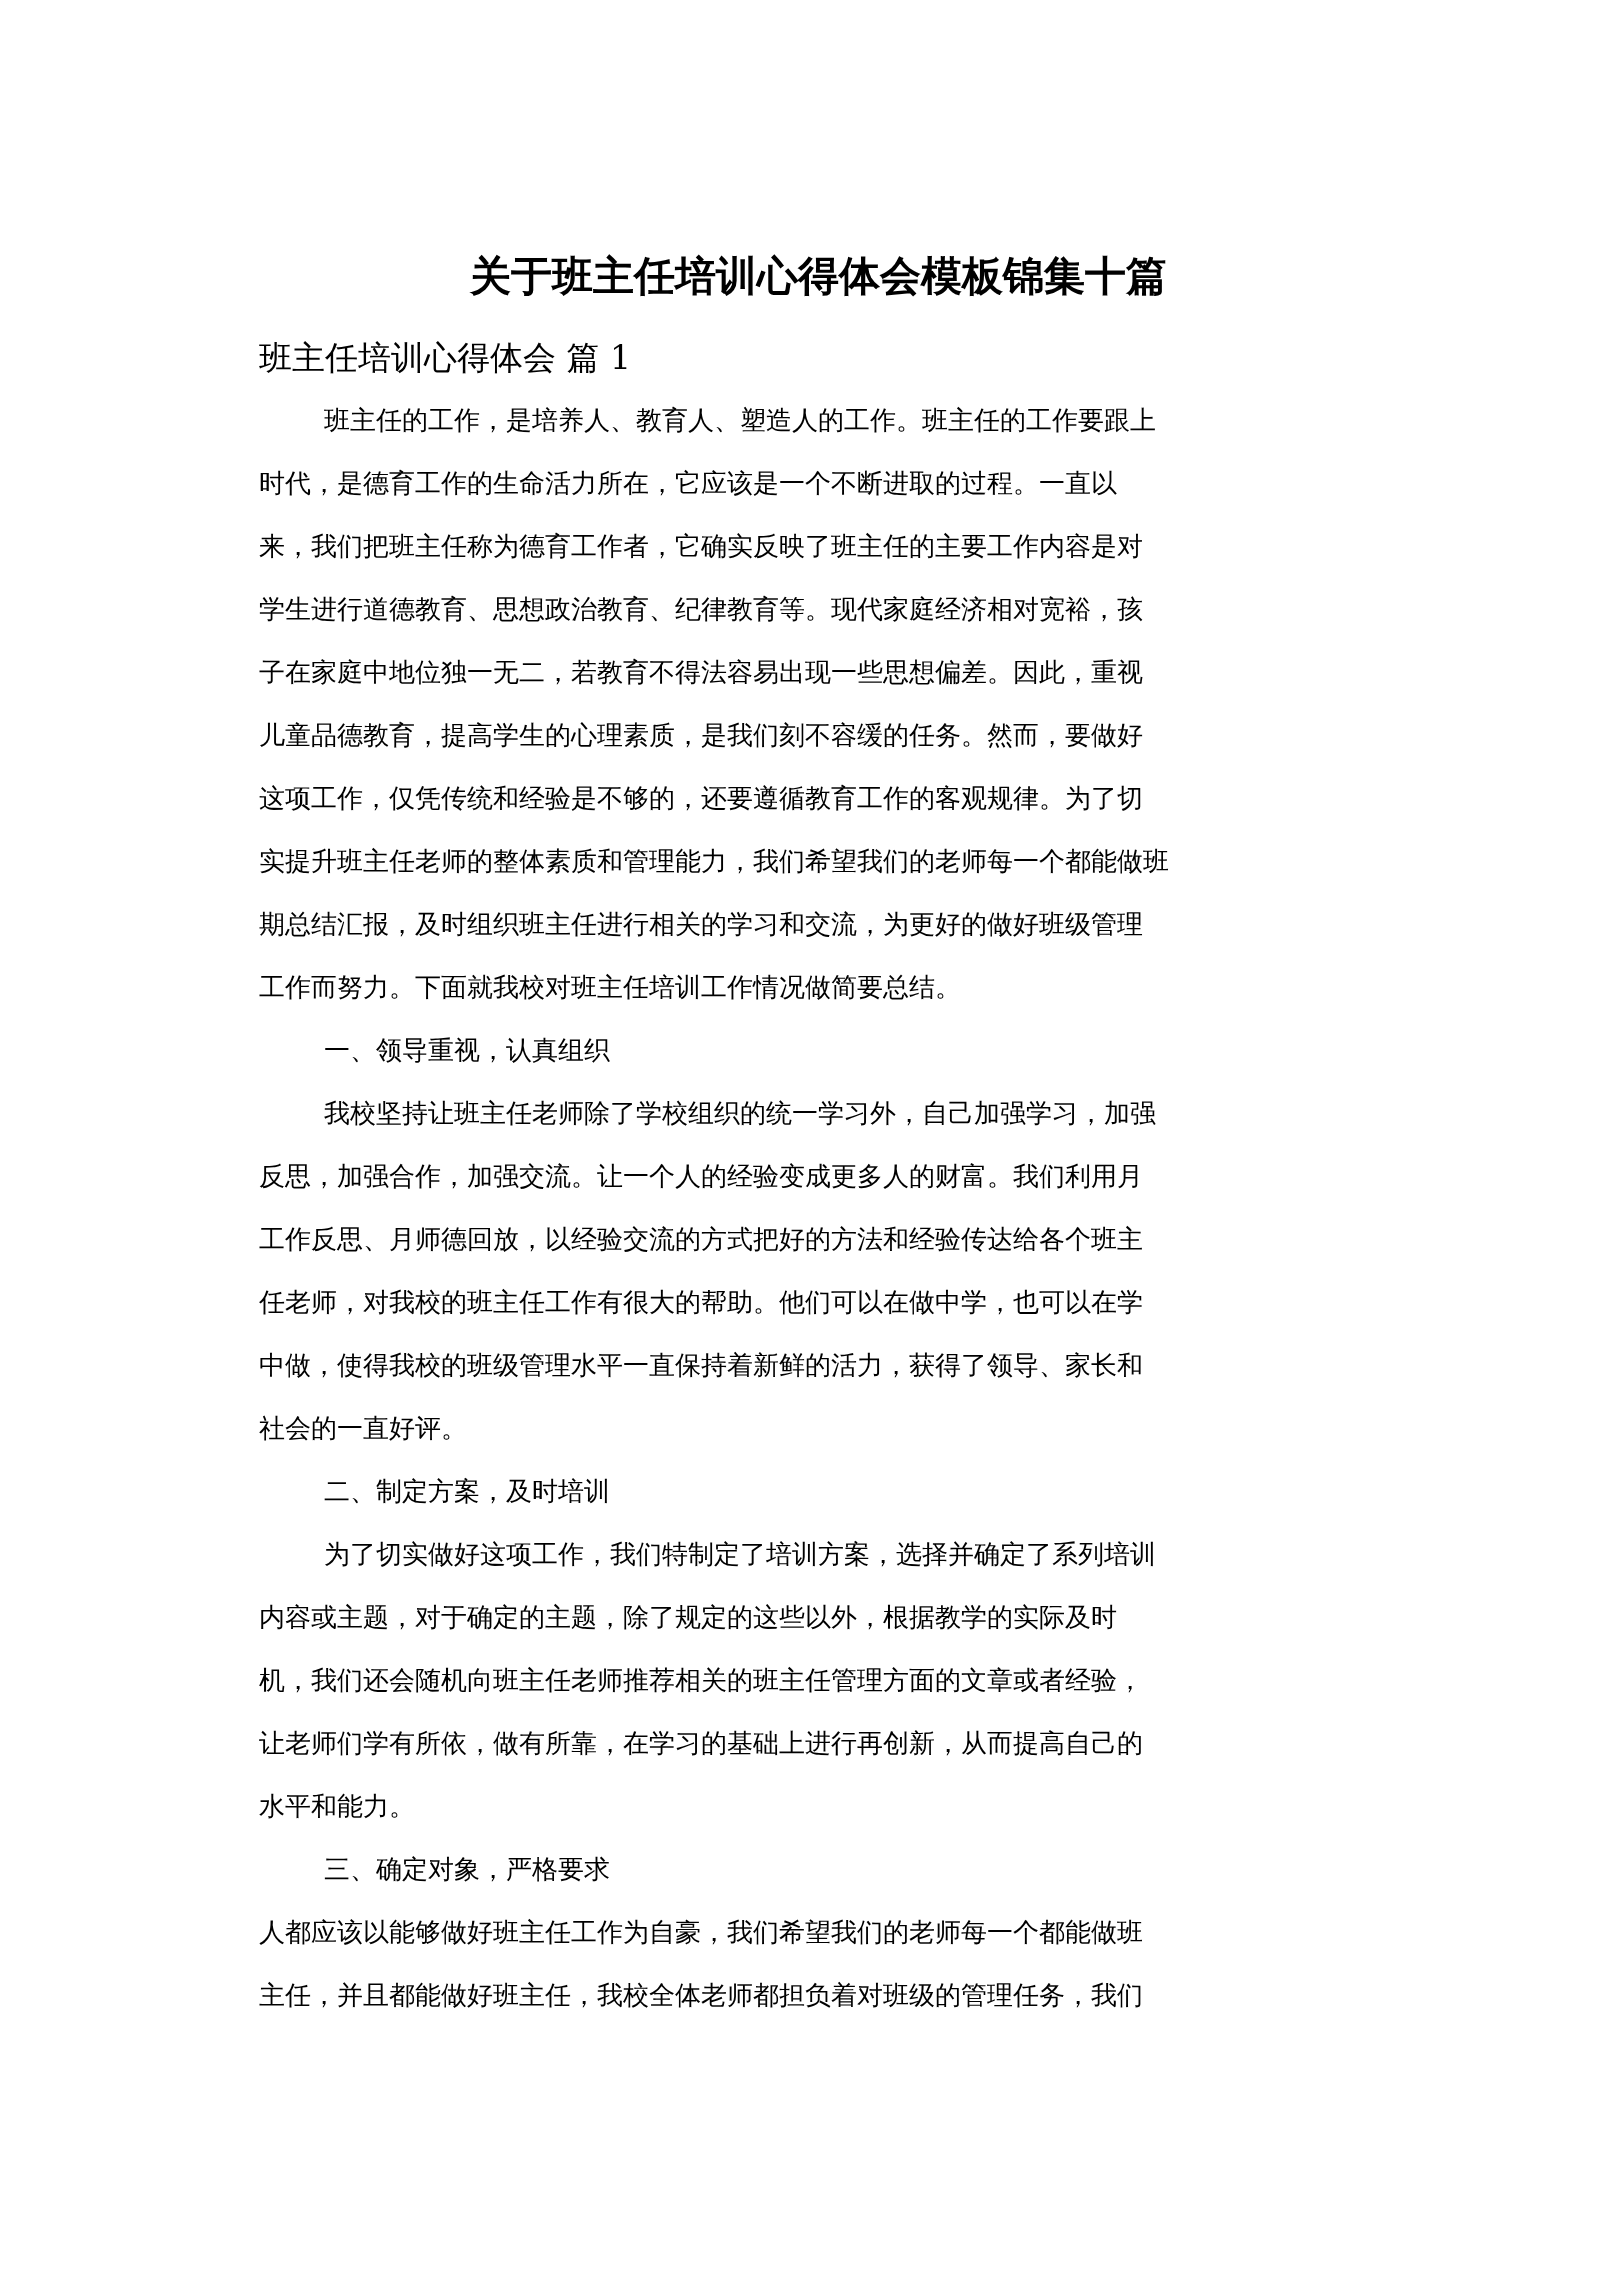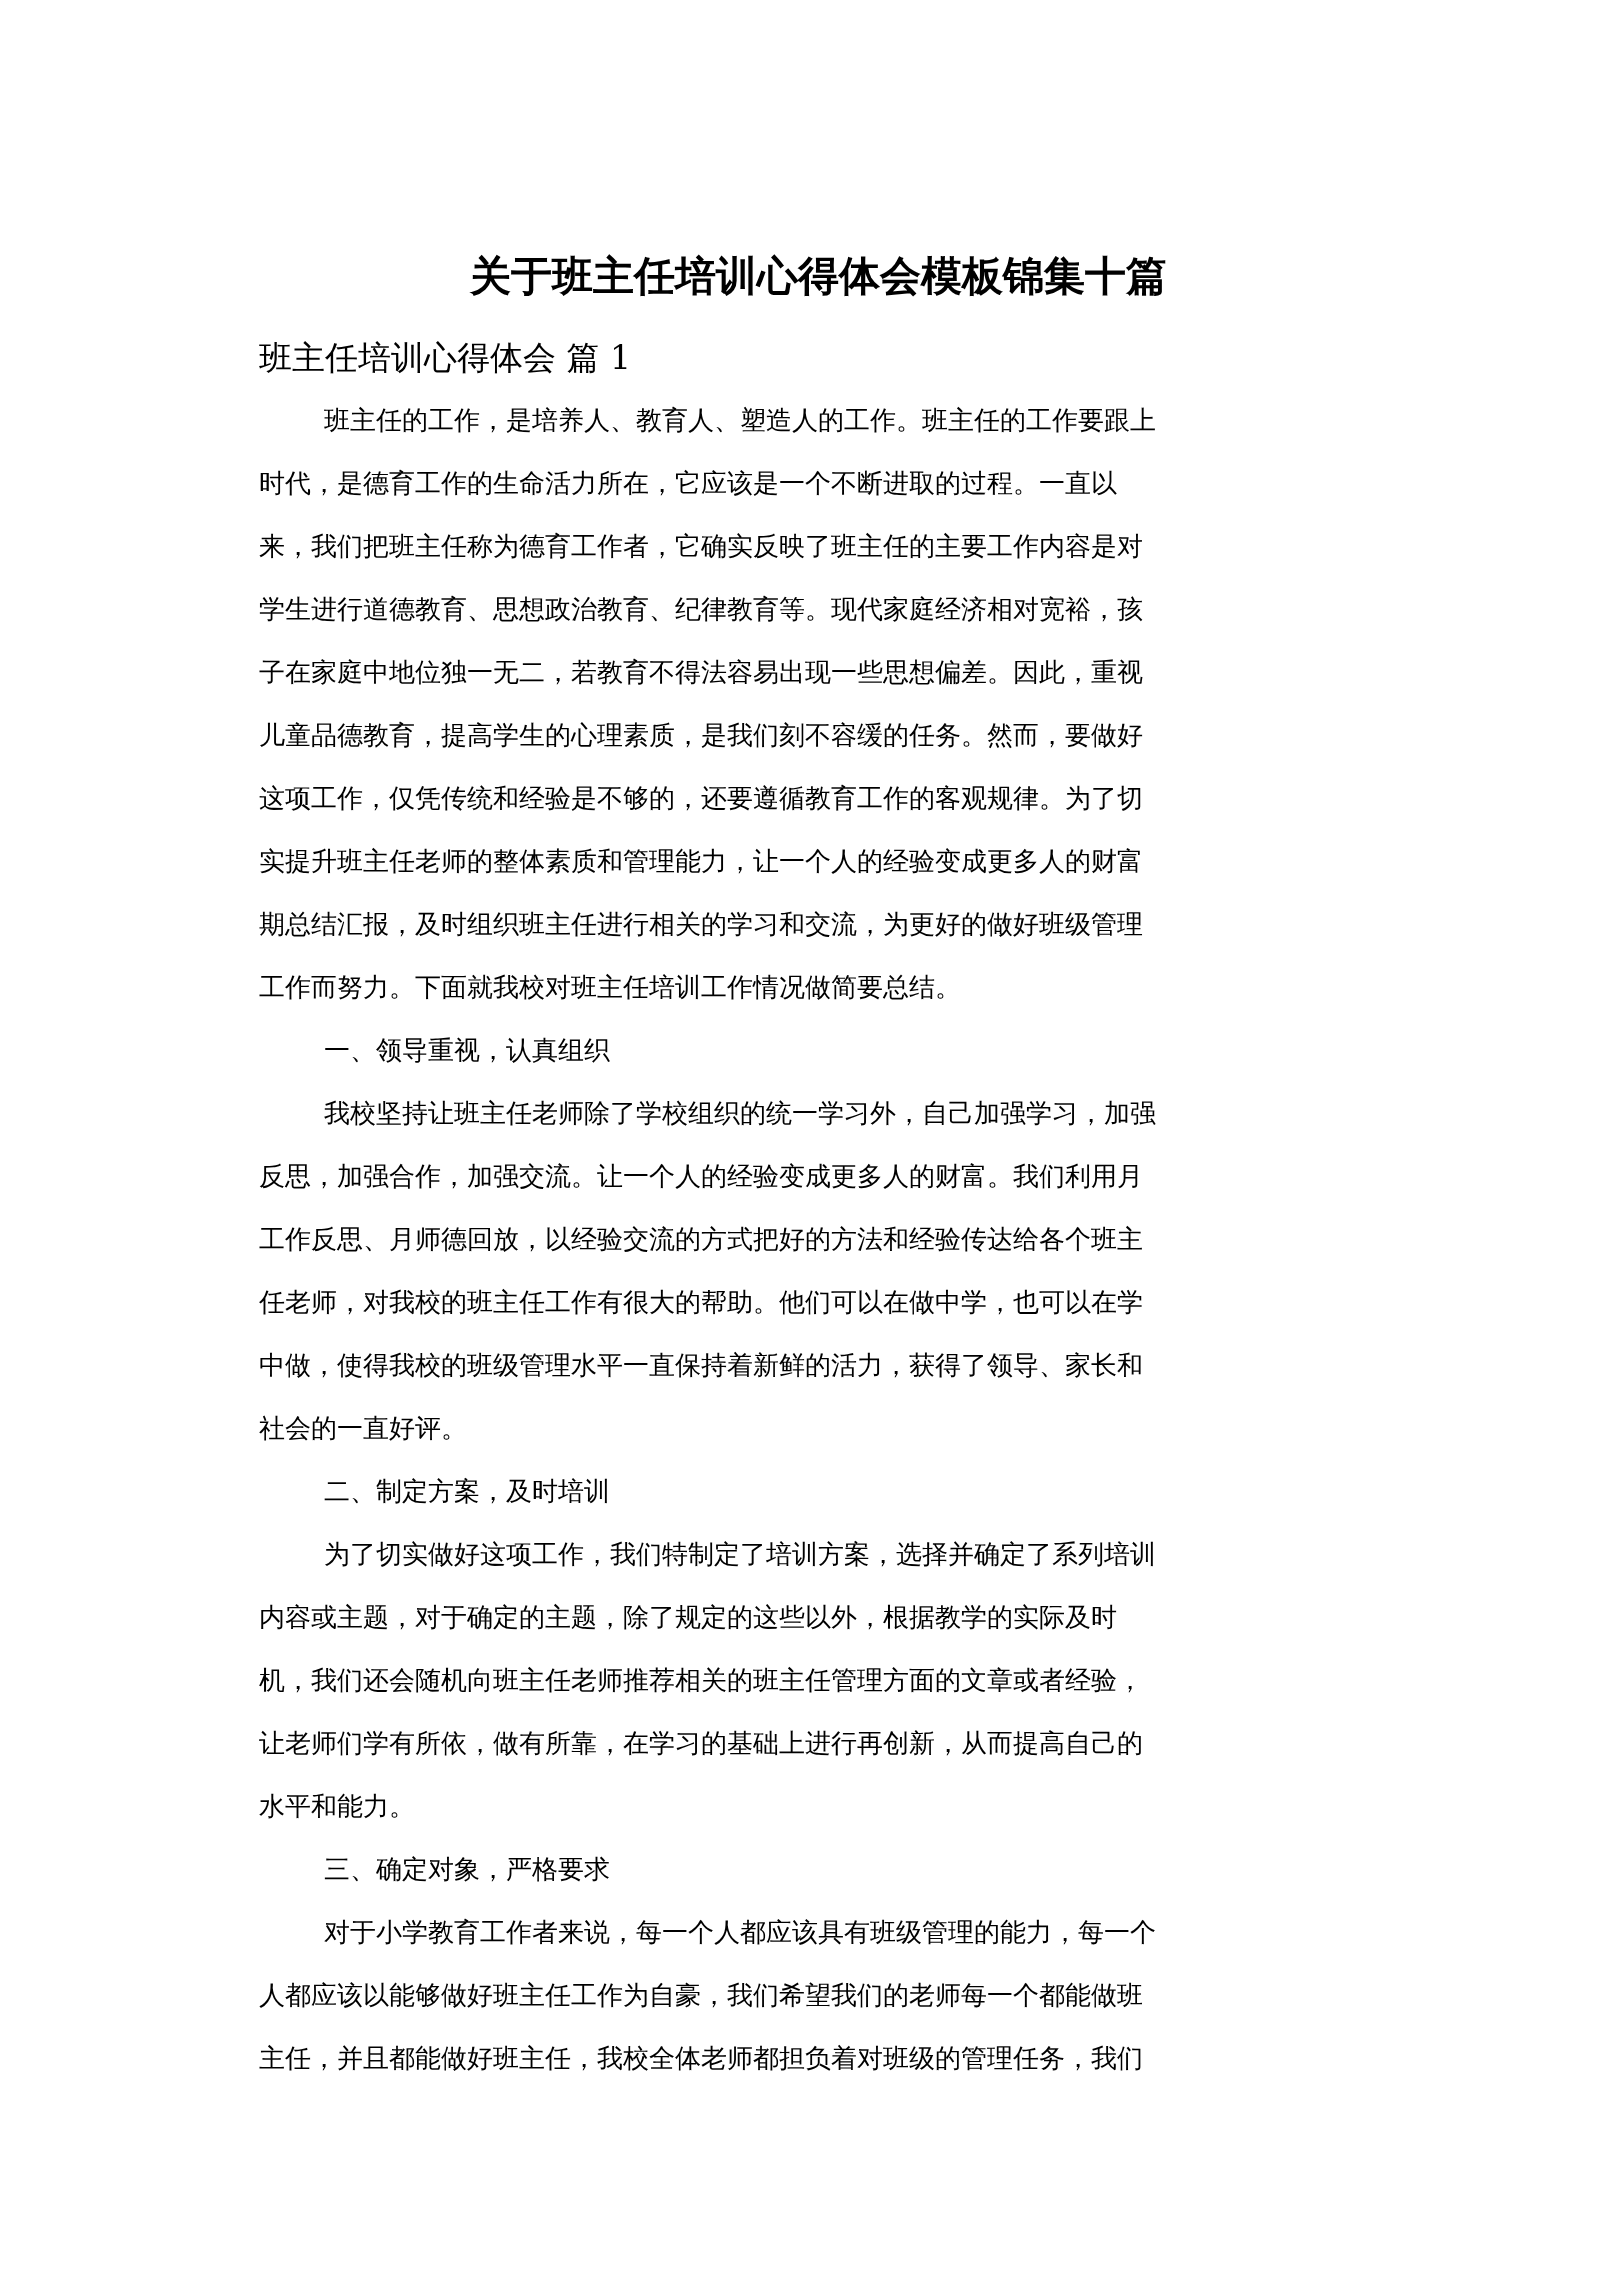"实提升班主任老师的整体素质和管理能力，让一个人的经验变成更多人的财富" span.line { text: 让一个人的经验变成更多人的财富 -> 我们希望我们的老师每一个都能做班 }
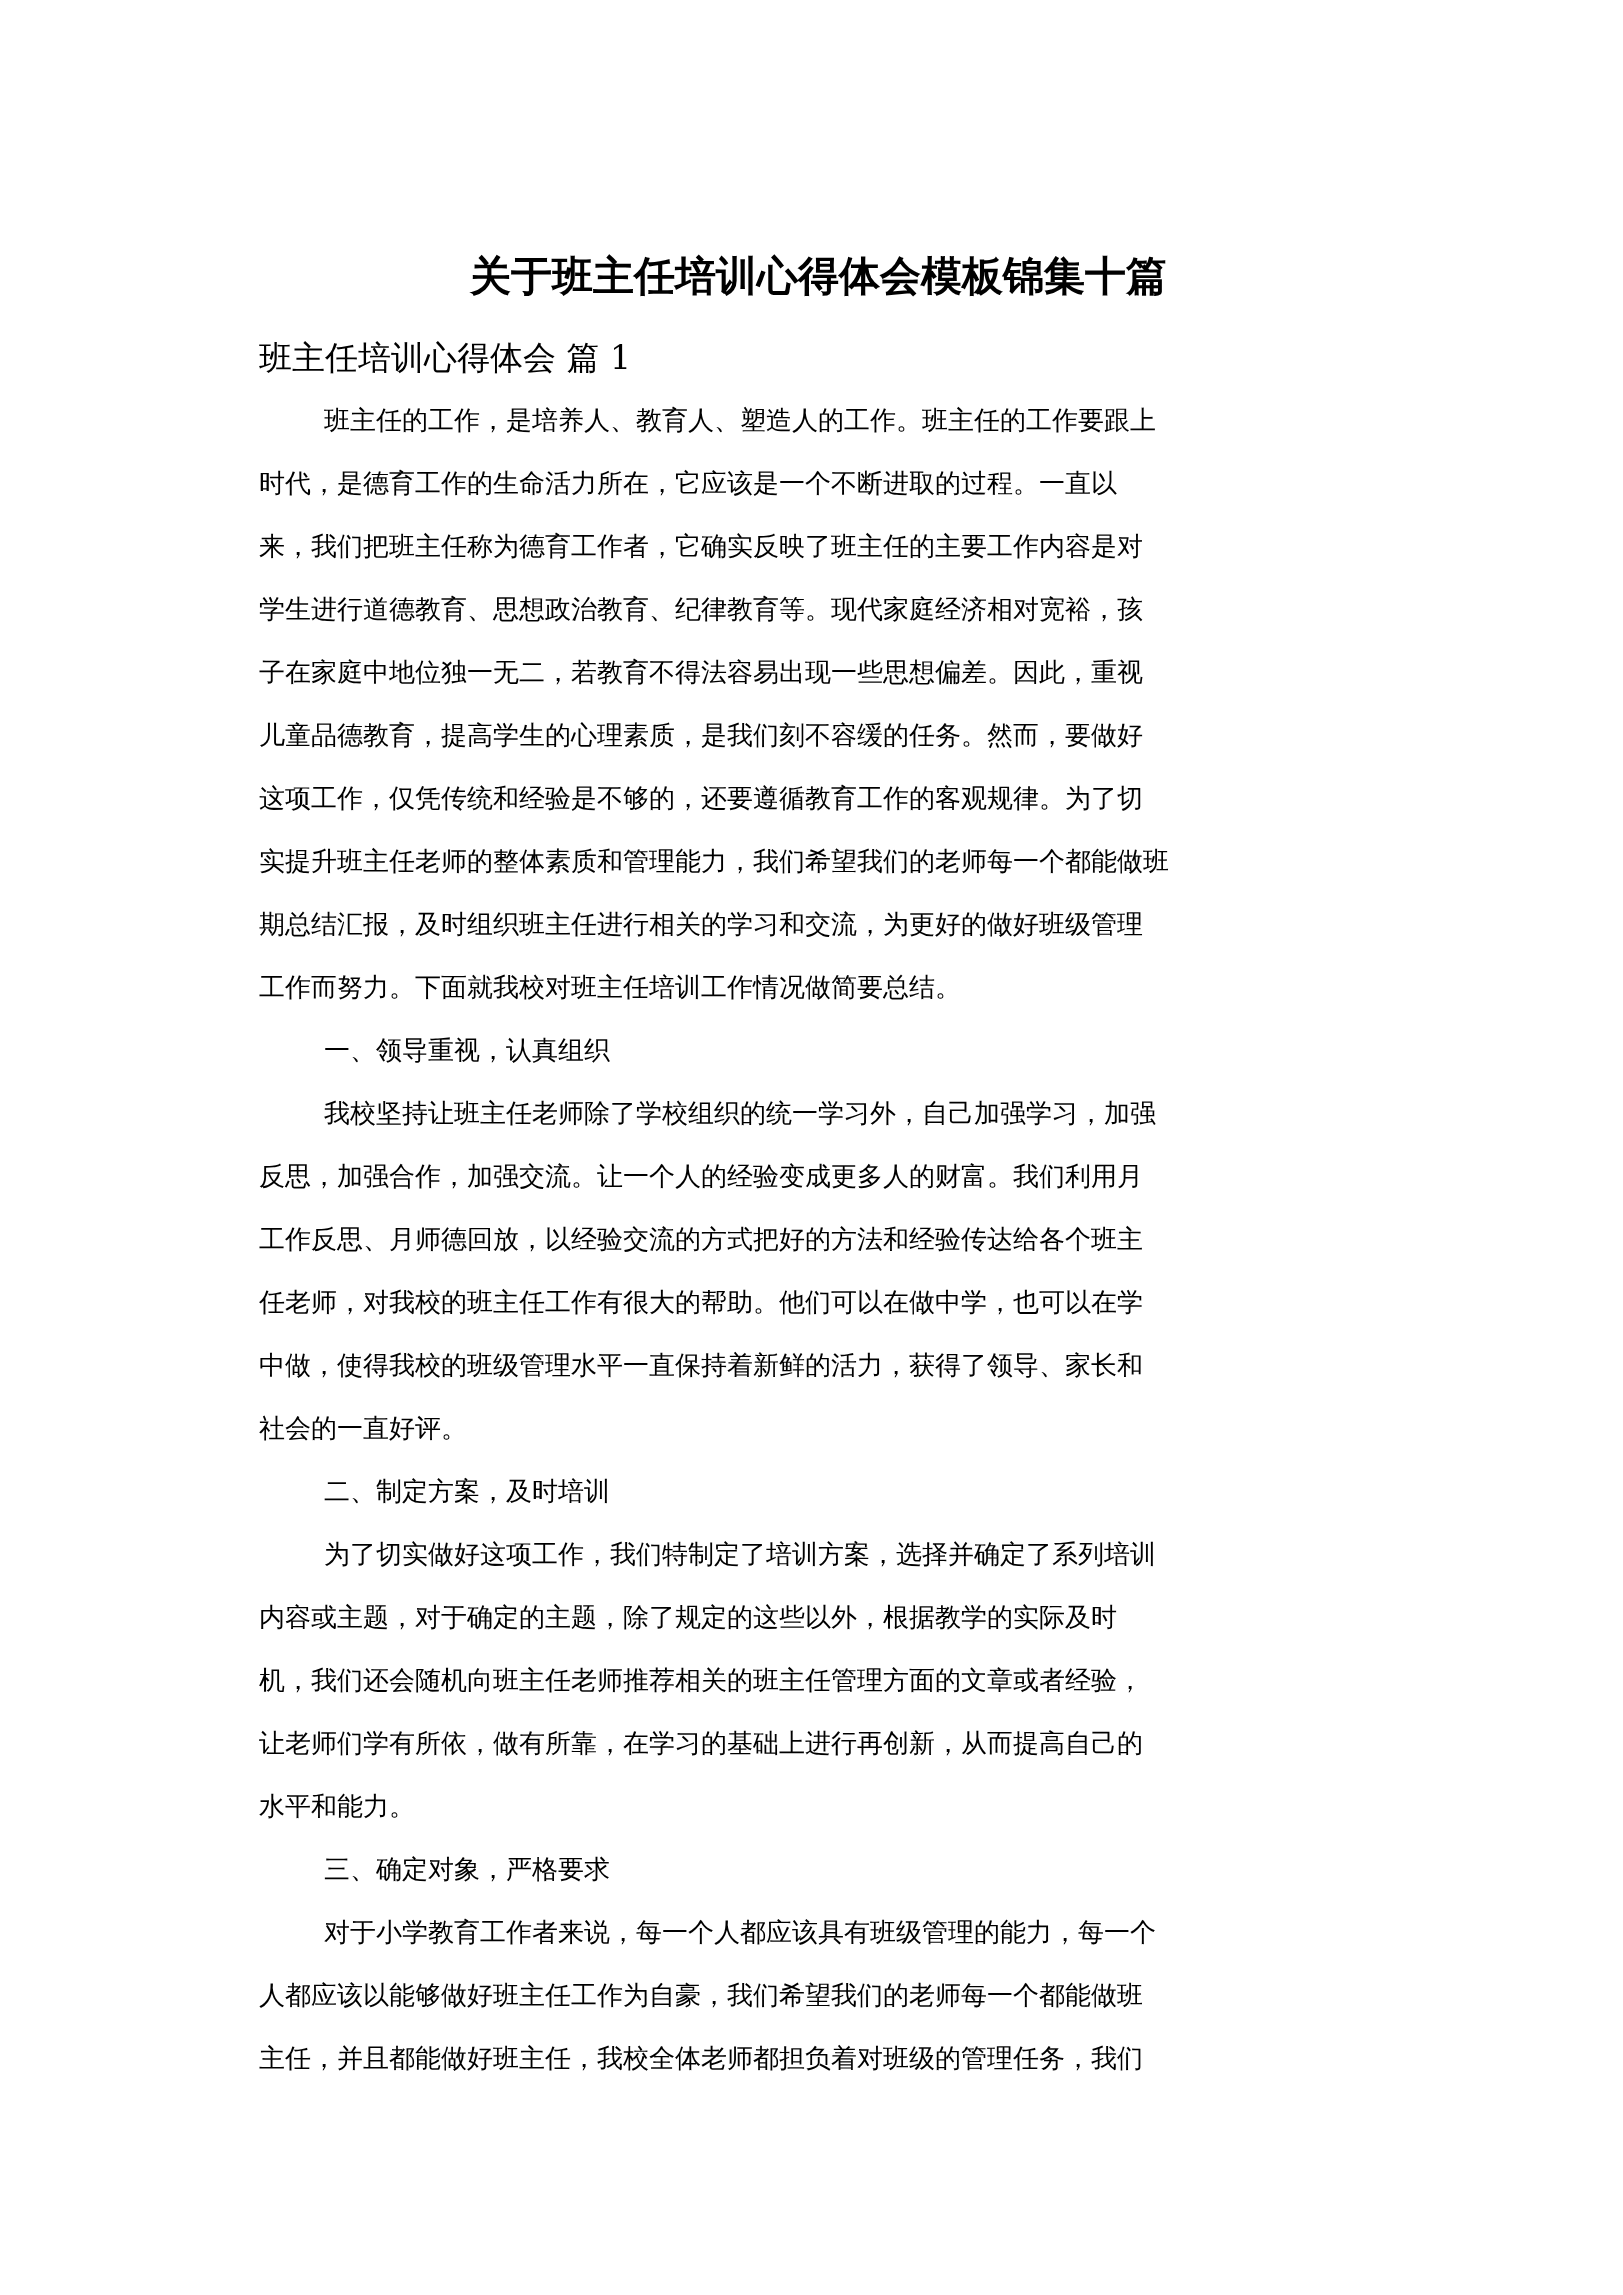"对于小学教育工作者来说，每一个人都应该具有班级管理的能力，每一个" span.line { html: <span>对于小学教育工作者来说，每一个人都应该具有班级管理的能力，每一个</span> -> none }
